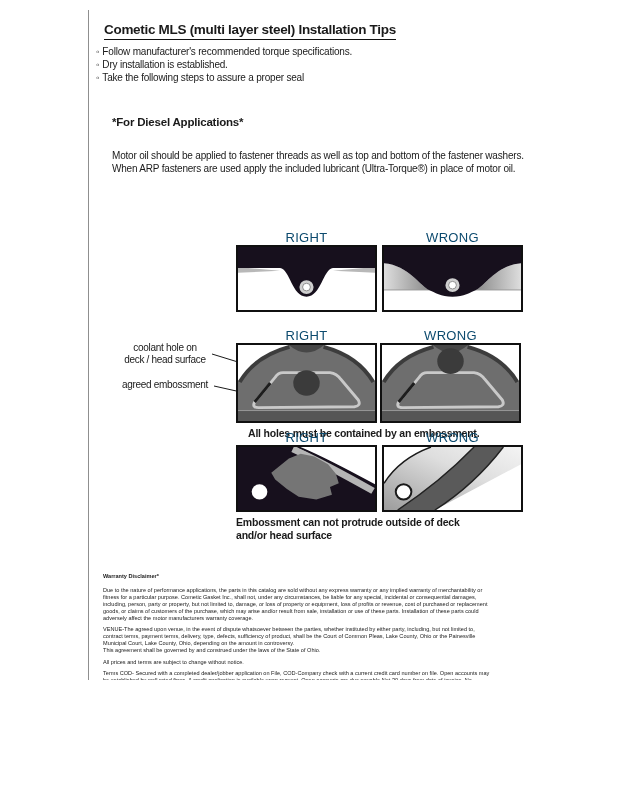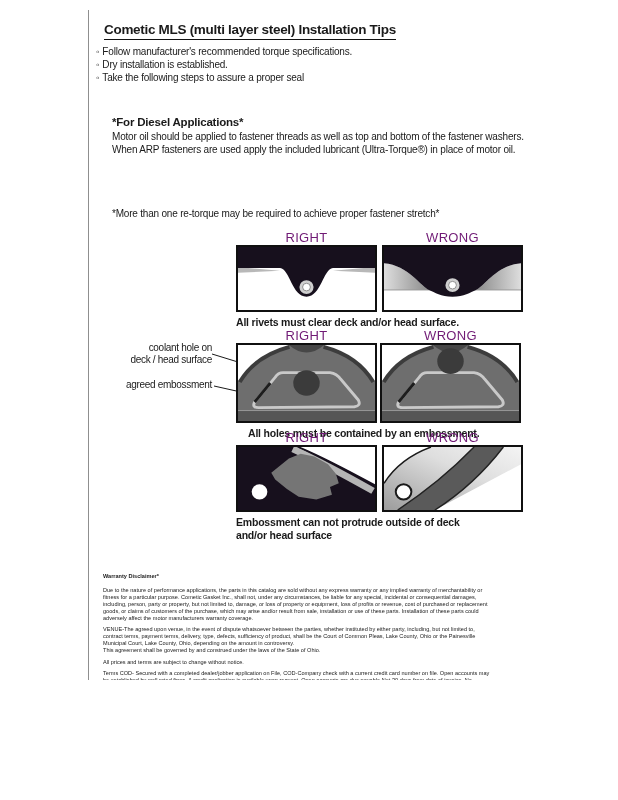"Motor oil should be applied" .p1 { top: 130px -> 149px }
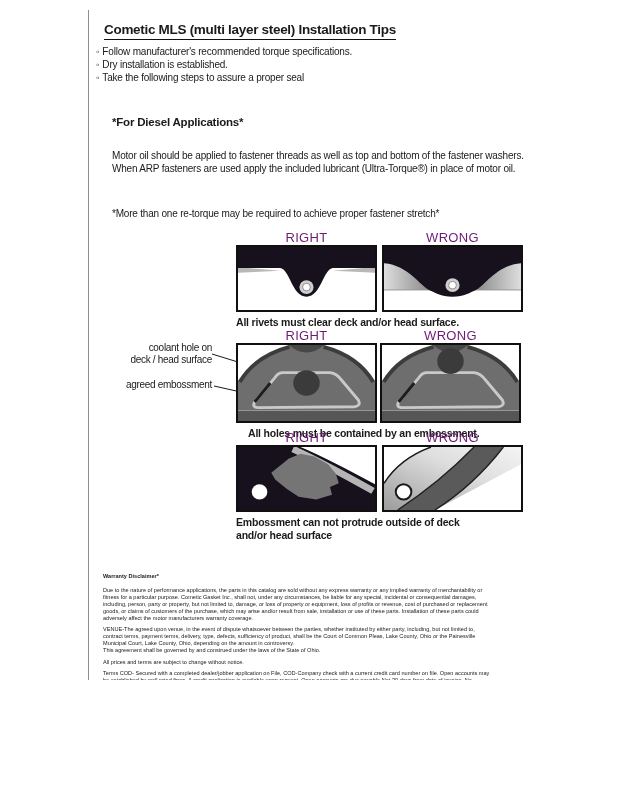"*More than one re-torque may" div.abs { html: <div>*More than one re-torque may be required to achieve proper fastener stretch*</div> -> none }
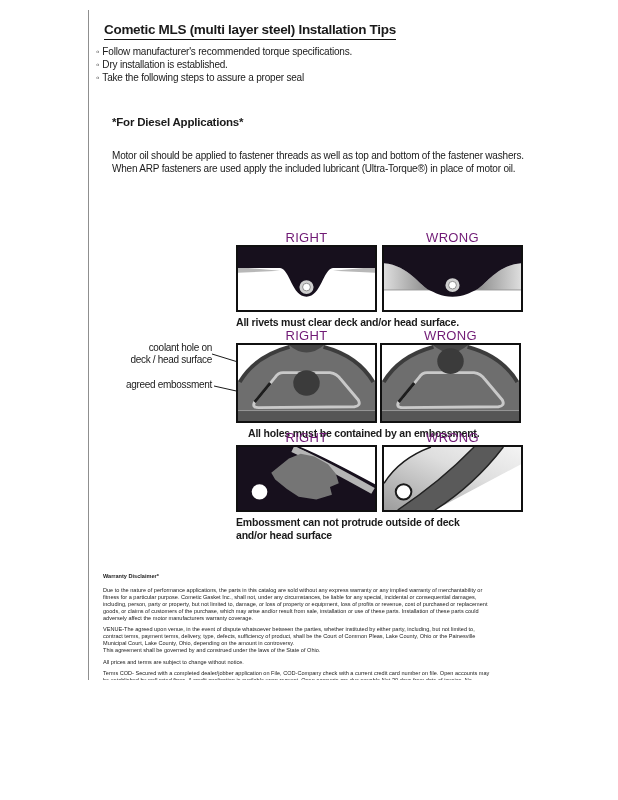"RIGHT" .dlabel { color: #701a75 -> #0c4a6e }
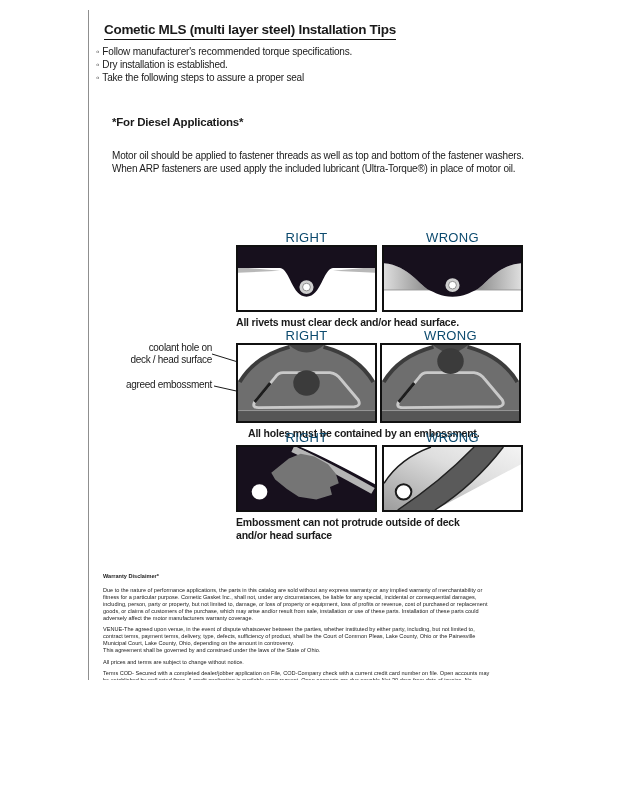"All rivets must clear deck" div.abs { html: <div>All rivets must clear deck and/or head surface.</div> -> none }
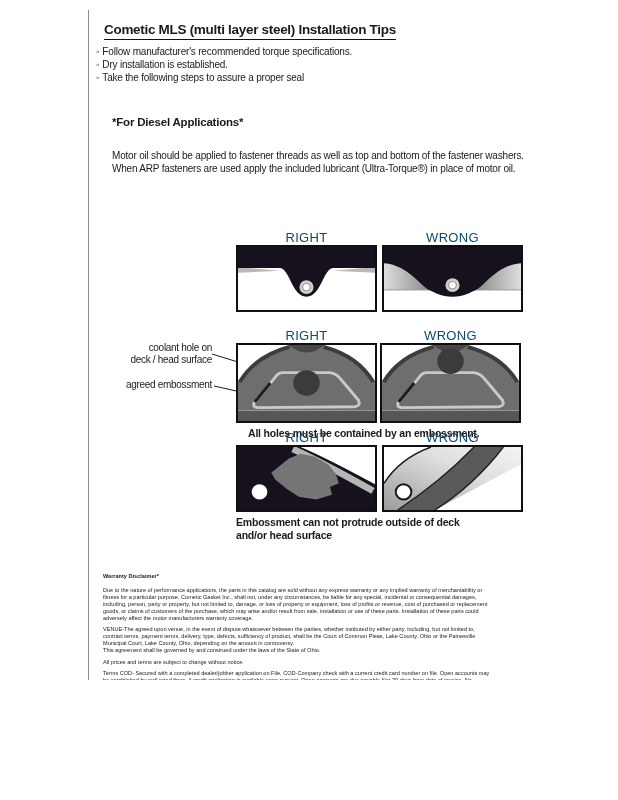"coolant hole on" .ptr-label { text-align: right -> center }
